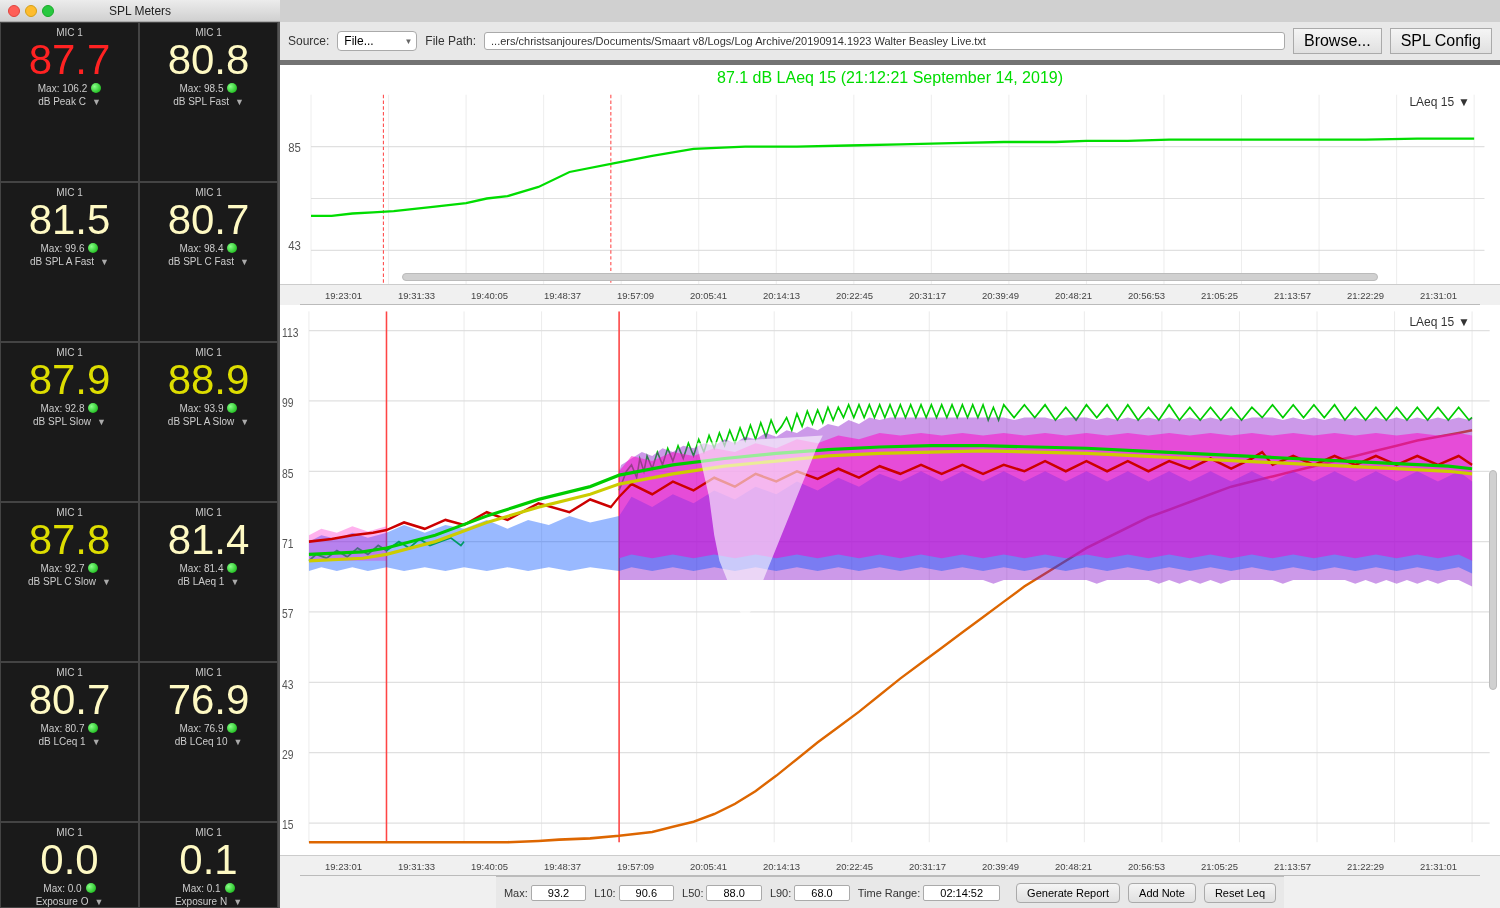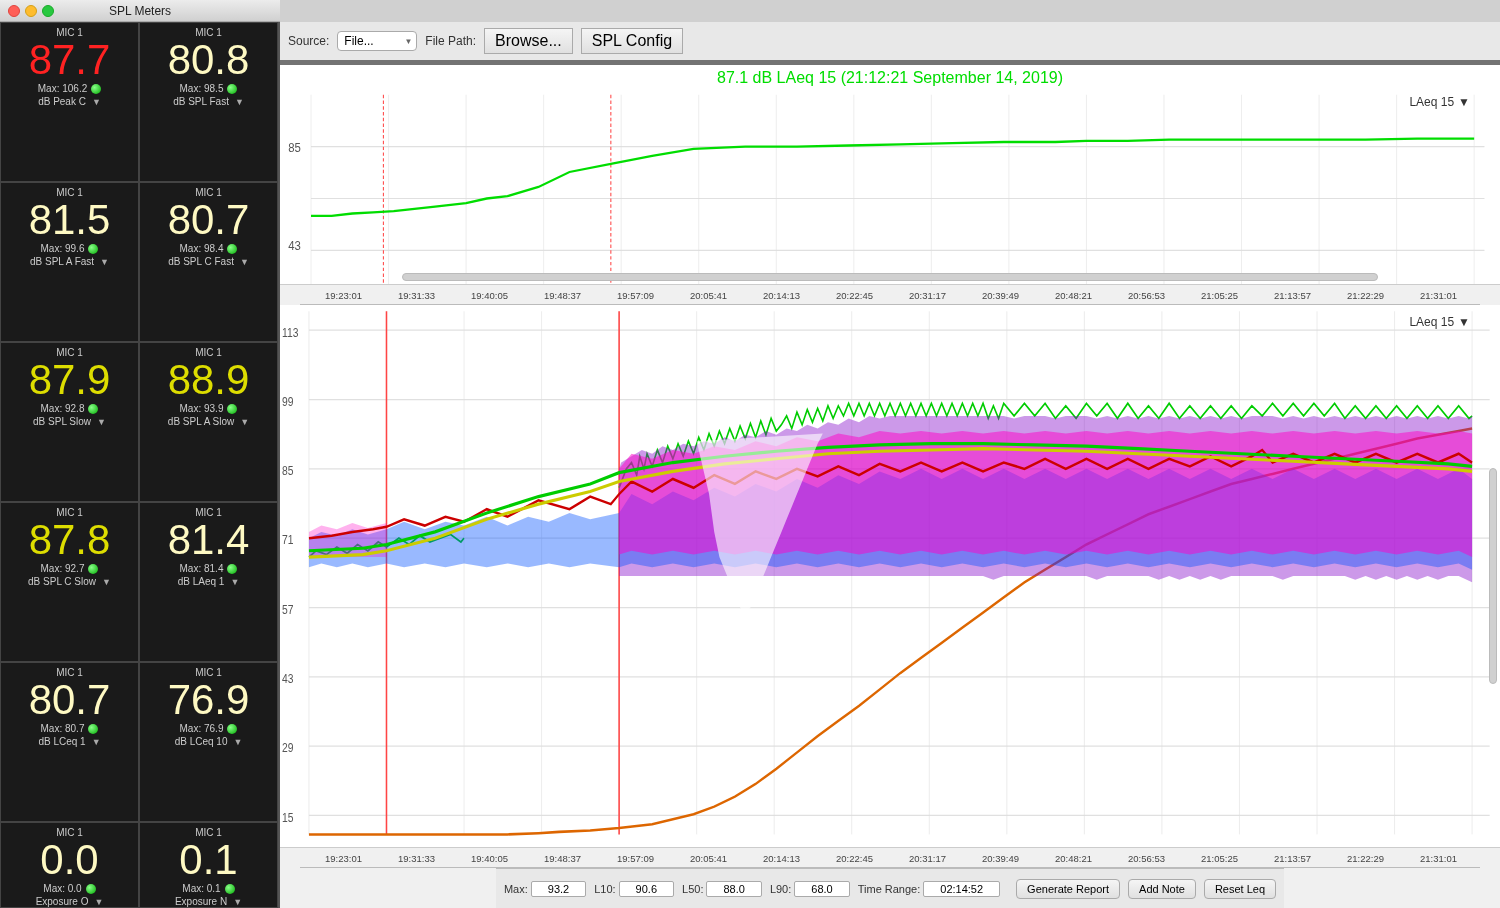"...ers/christsanjoures/Documents/Smaart" input.filepath-input { html: none -> <input> }
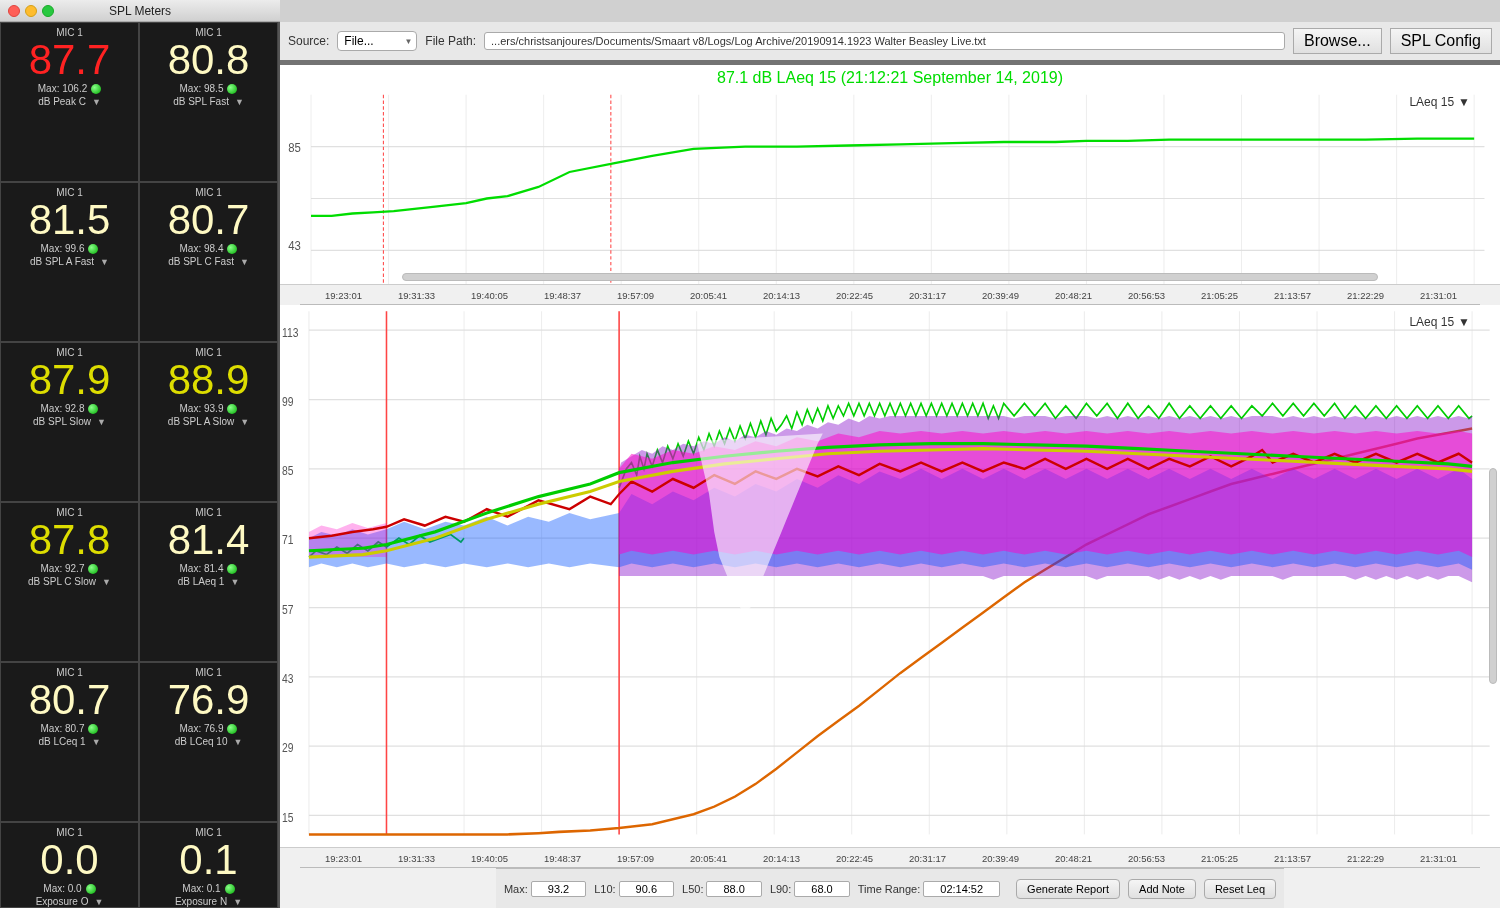"Max: 106.2" .meter-max-row { align-items: flex-end -> flex-start }
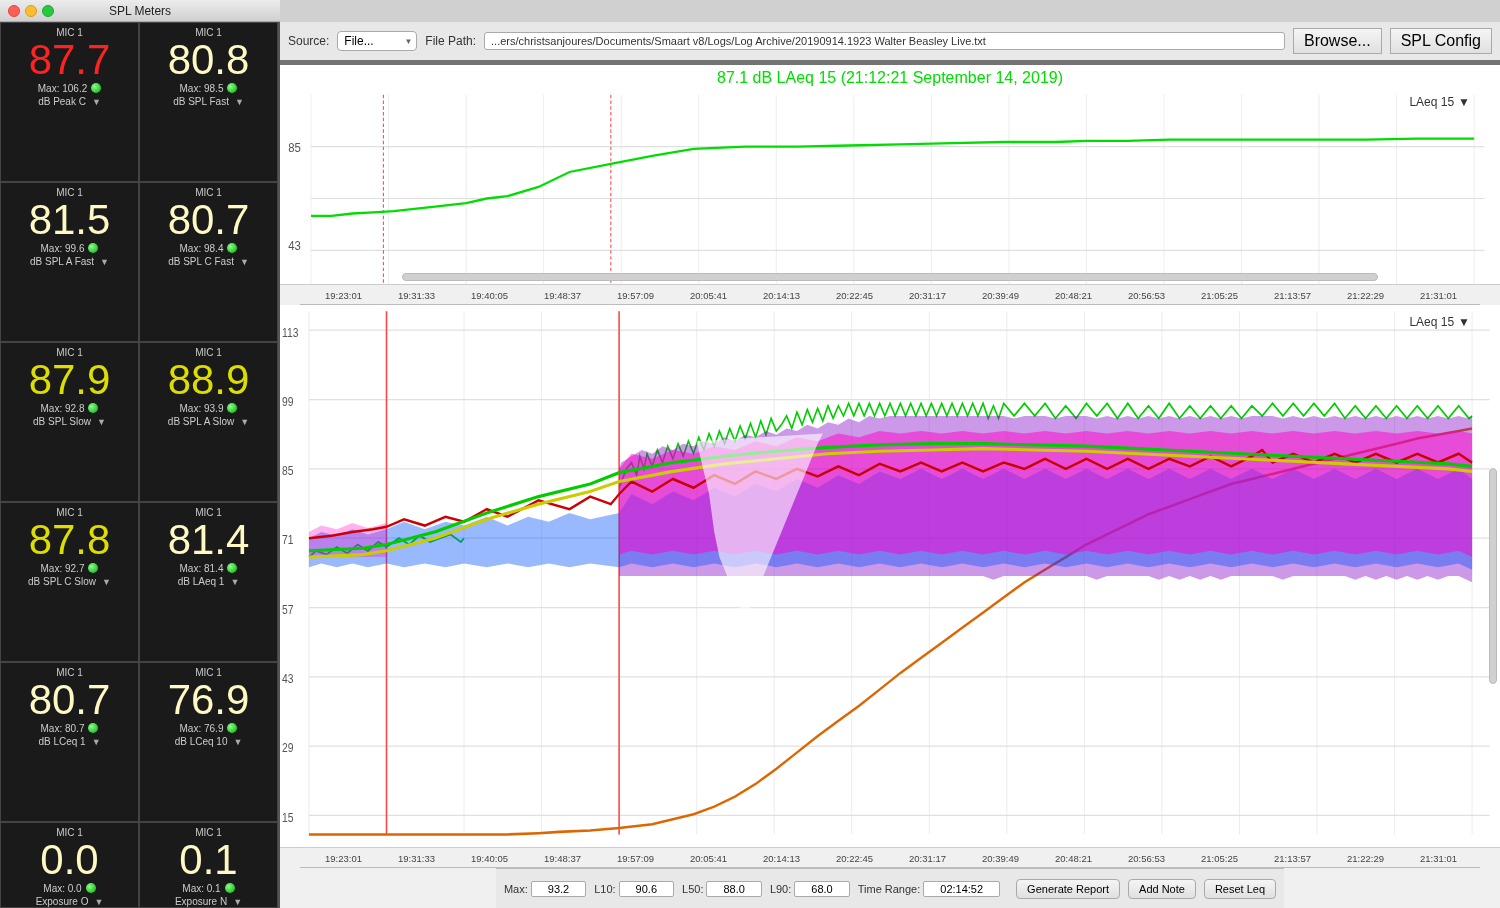"Max:" .status-bar { height: 40px -> 32px }
